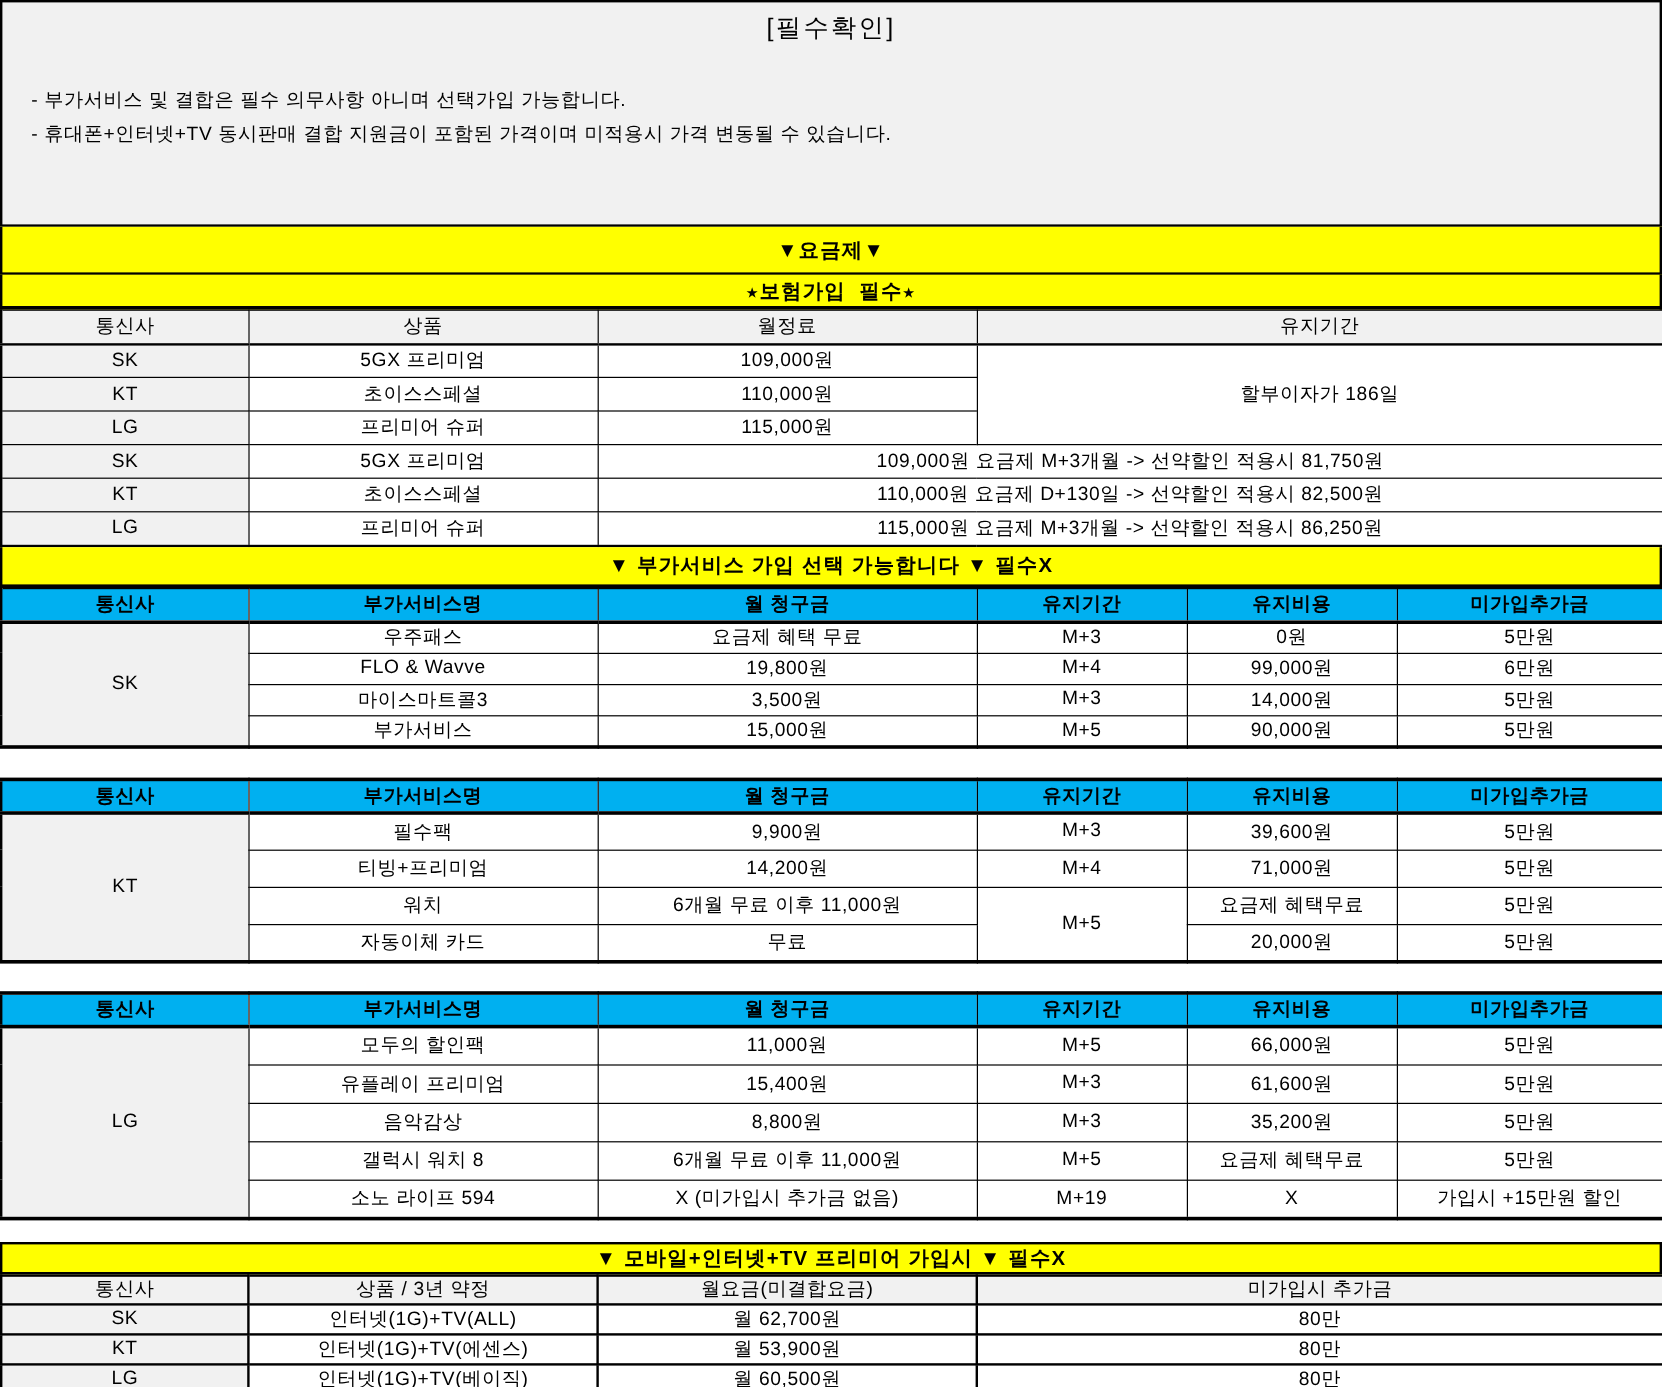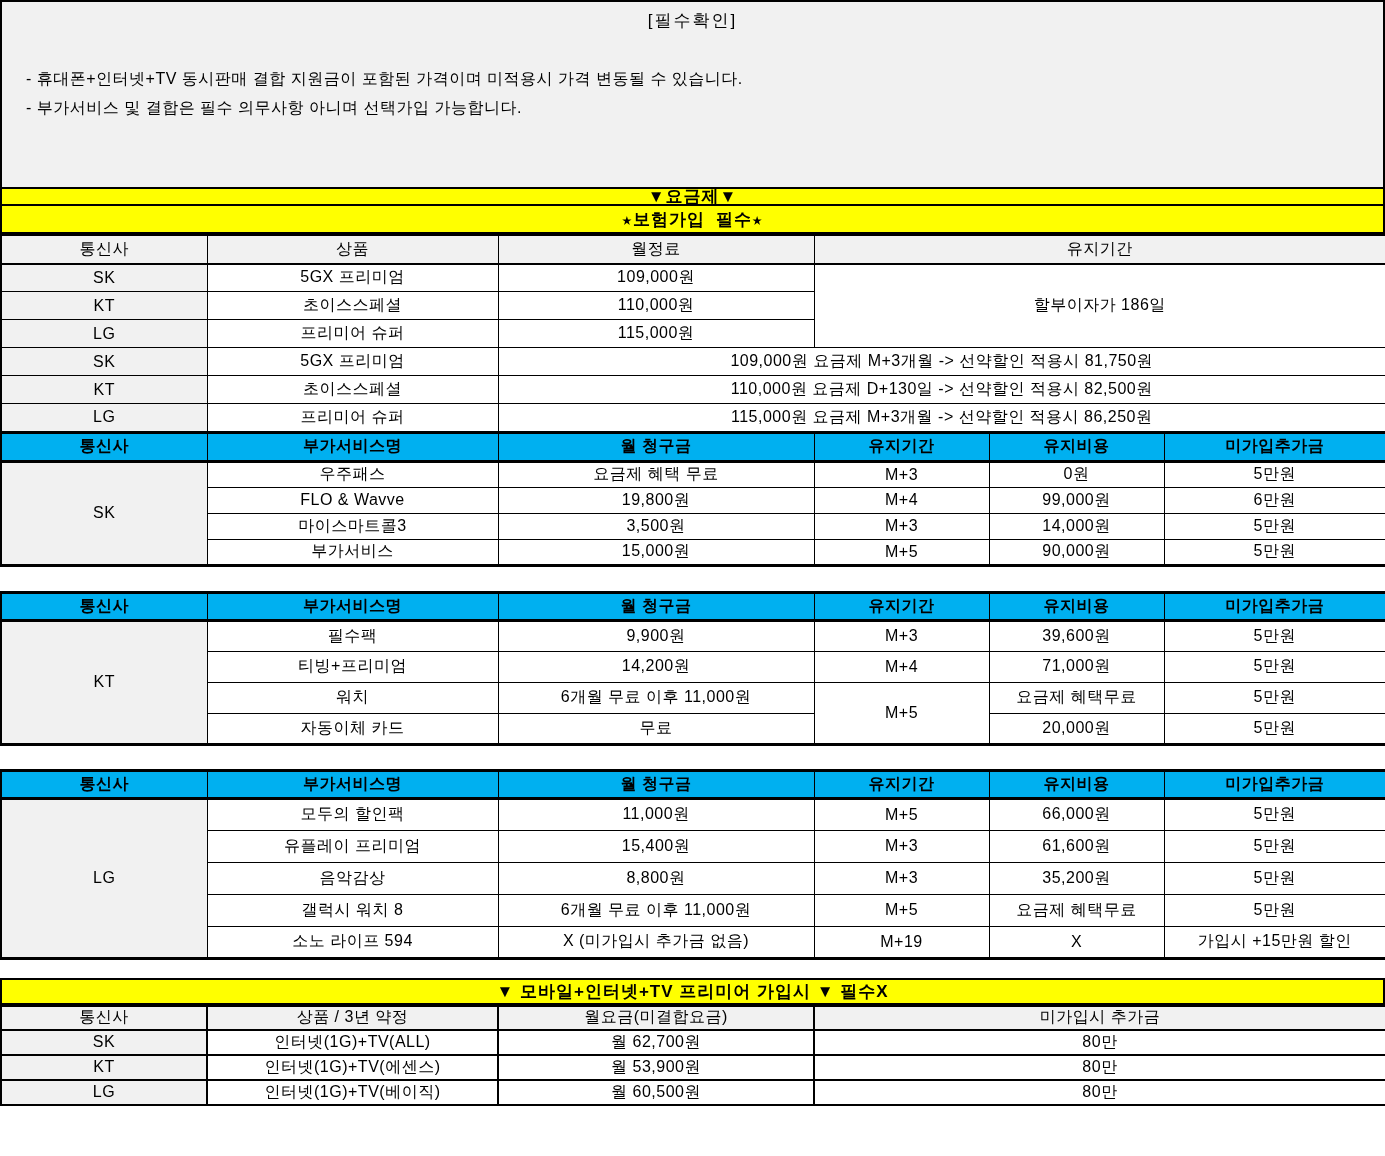"[필수확인]" .notice-title { font-size: 17px -> 21px }
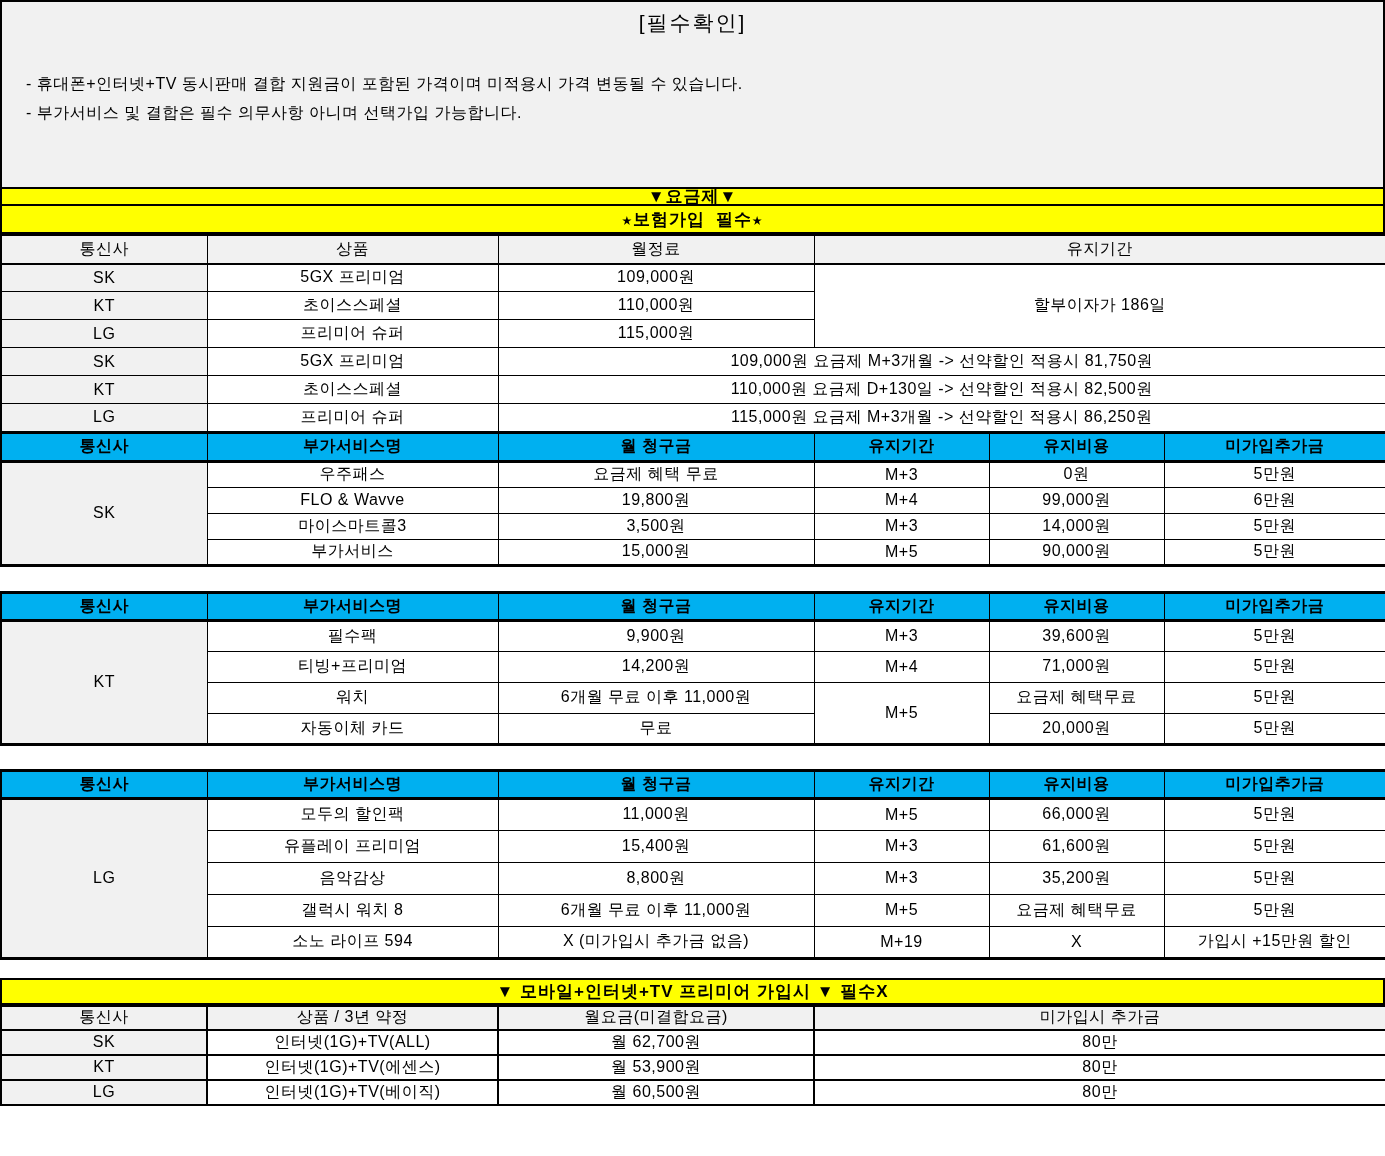"- 휴대폰+인터넷+TV 동시판매 결합 지원금이" div.notice-line { order: before "- 부가서비스 및 결합은 필수" -> after "- 부가서비스 및 결합은 필수" }
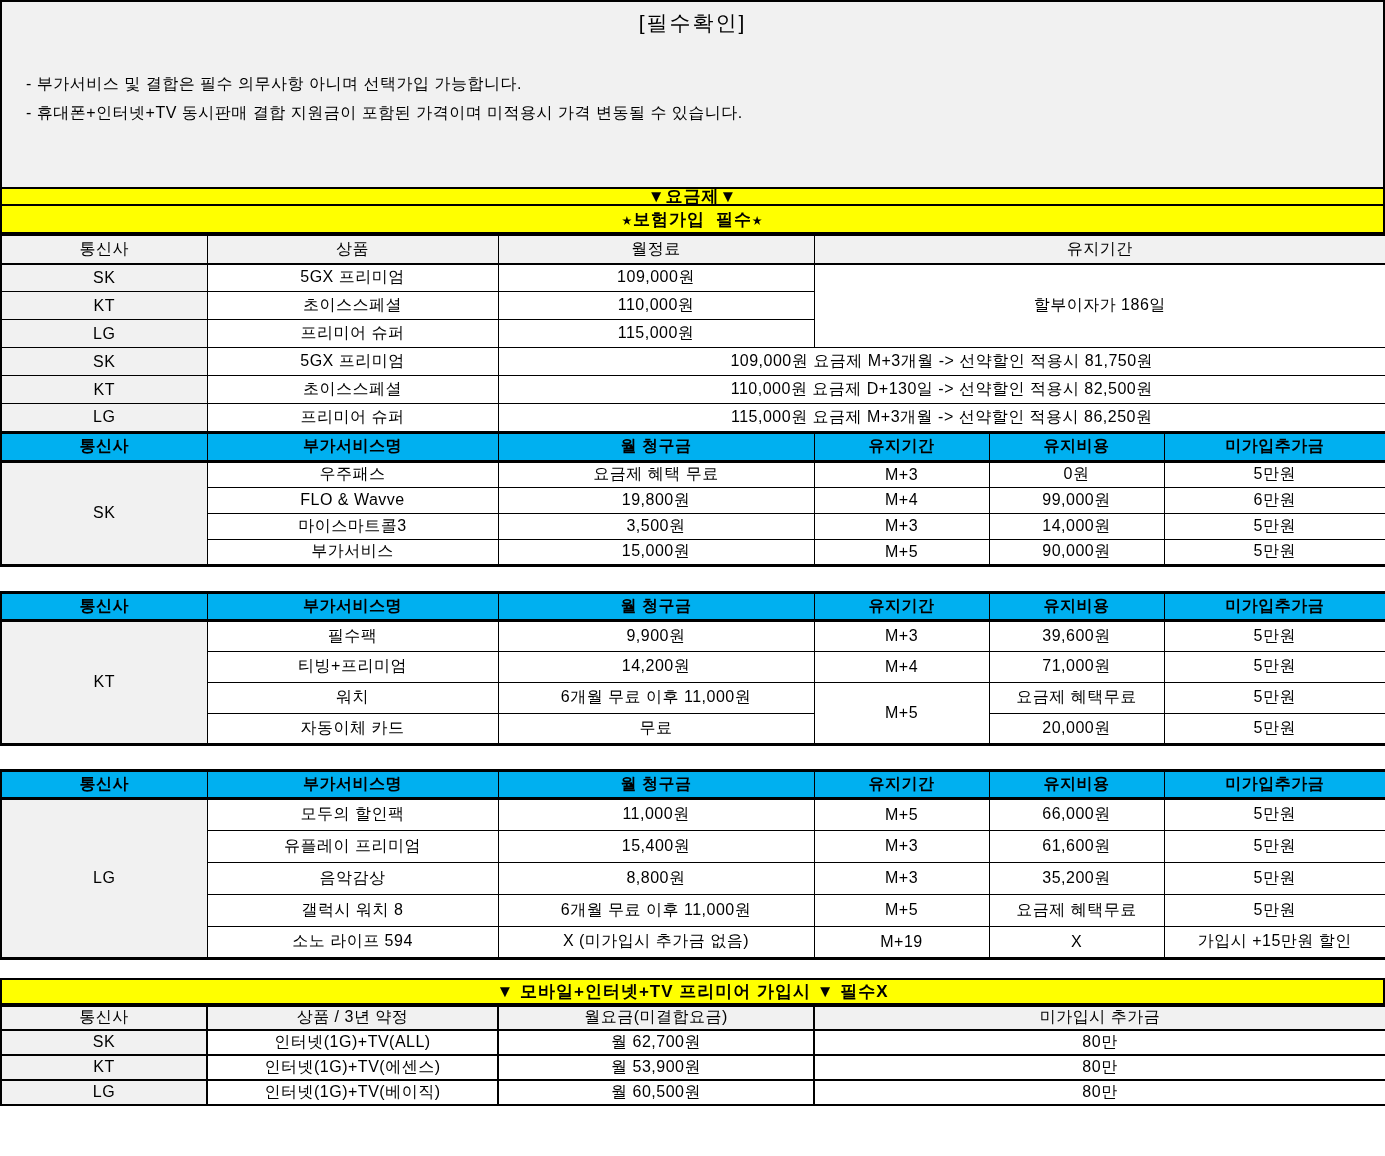"▼요금제▼" .banner1 { height: 17px -> 40px }
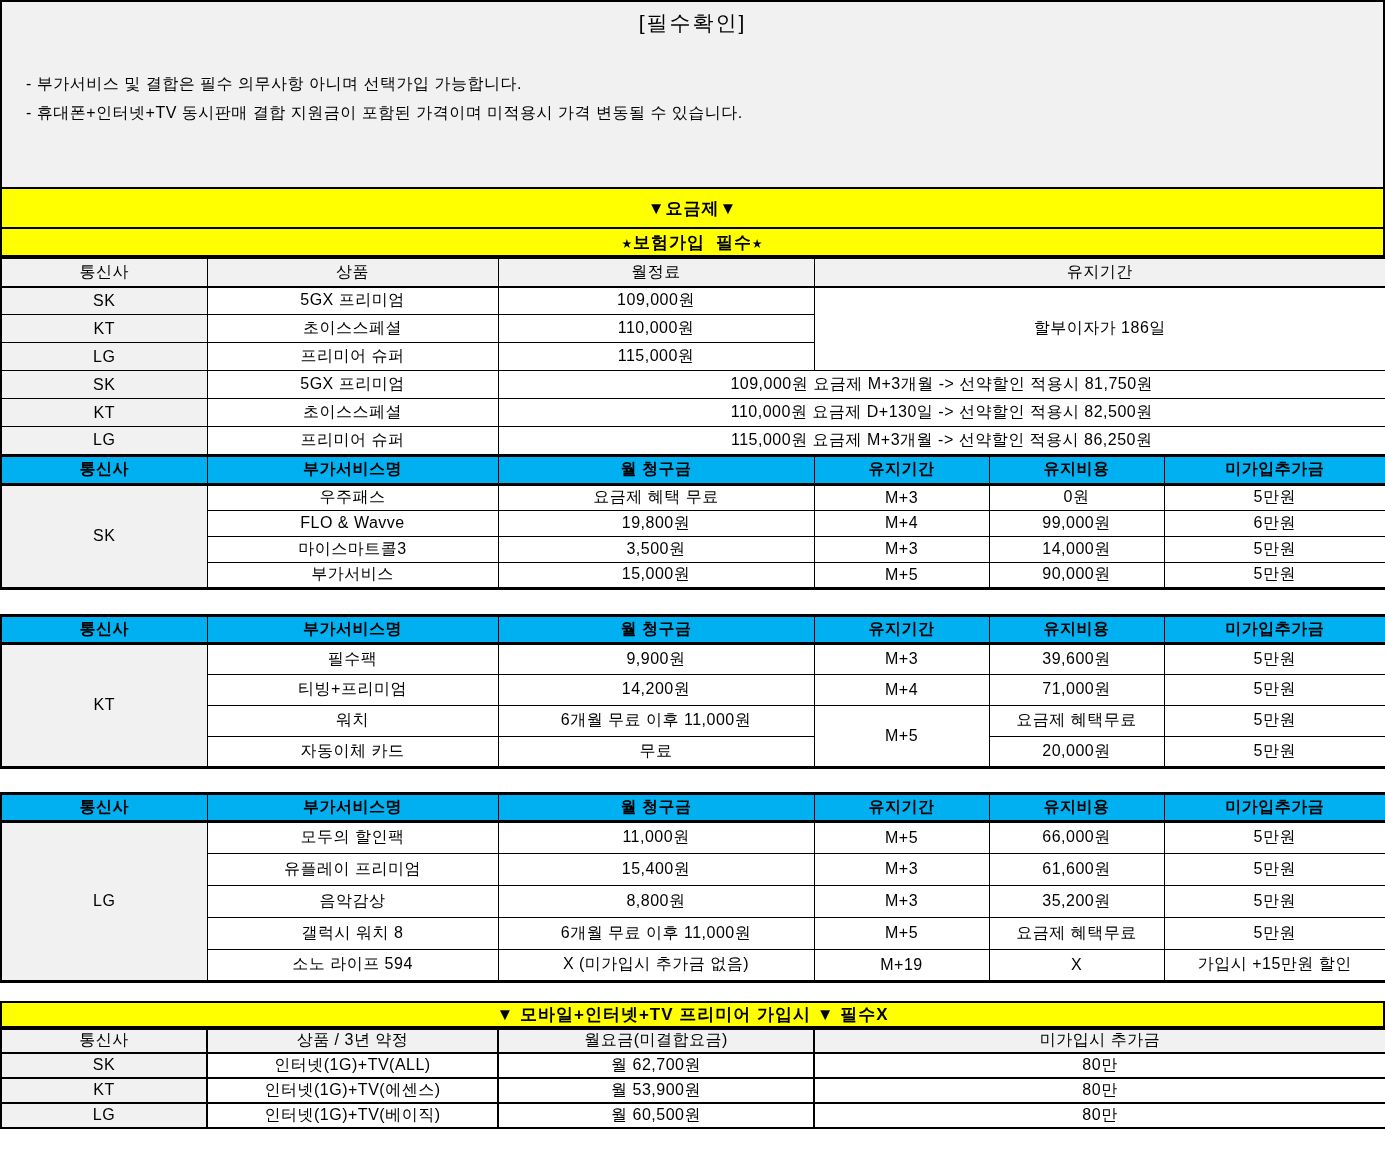"▼ 부가서비스 가입 선택 가능합니다" div.banner { html: none -> <div>▼ 부가서비스 가입 선택 가능합니다 ▼ 필수X</div> }
